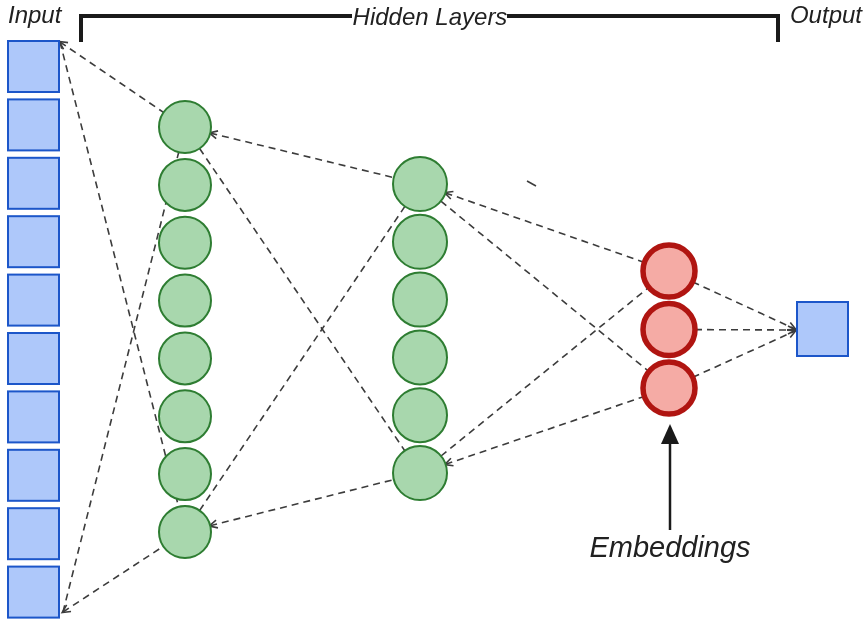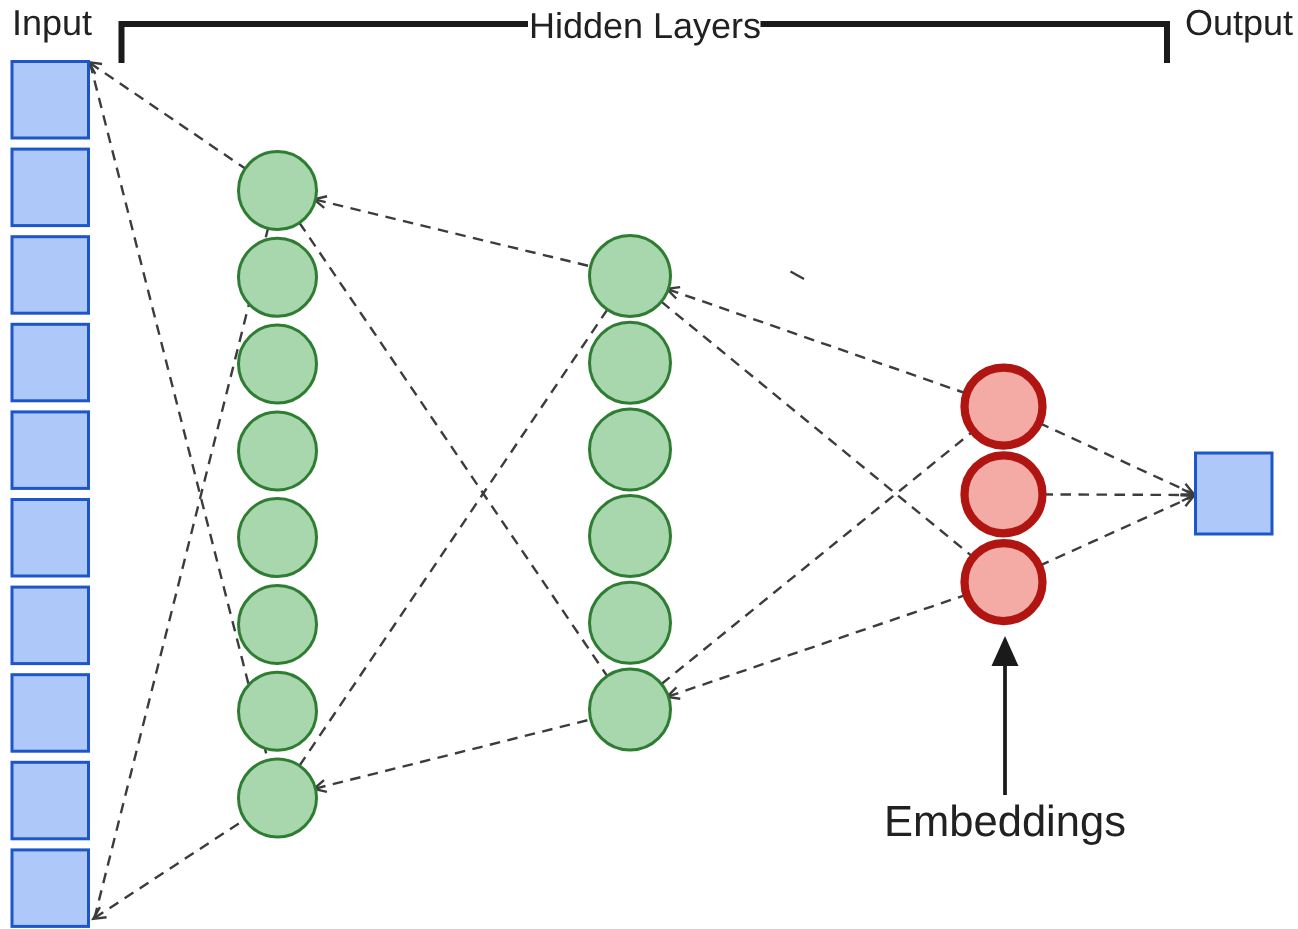"Input" .stage { font-style: none -> italic }
